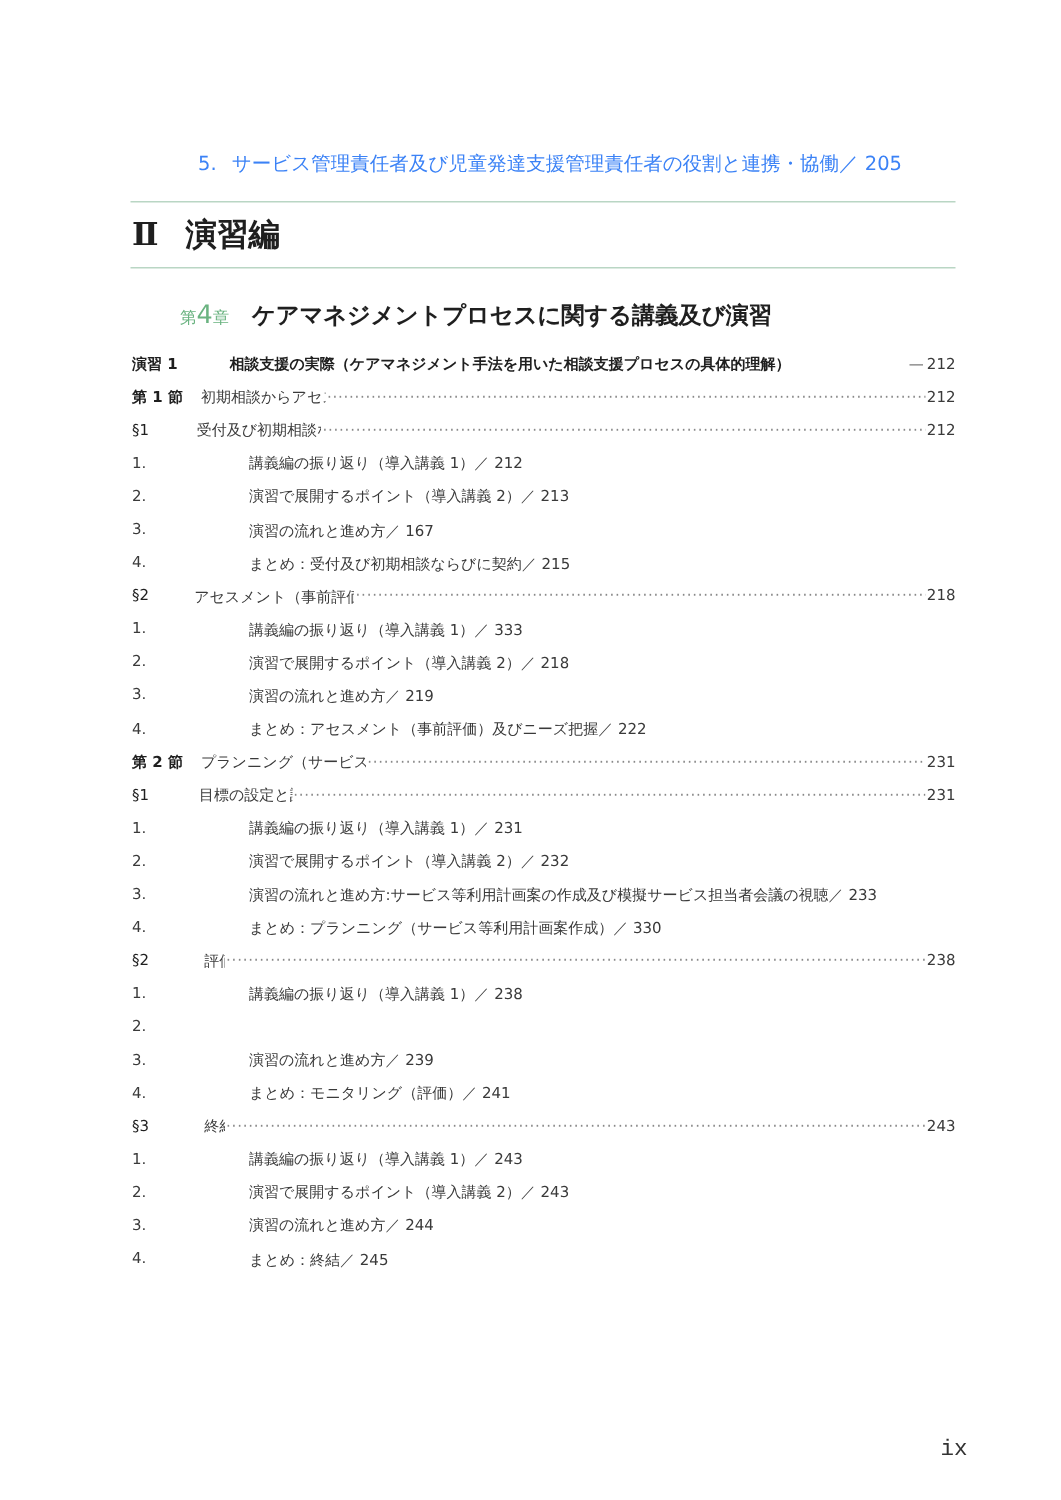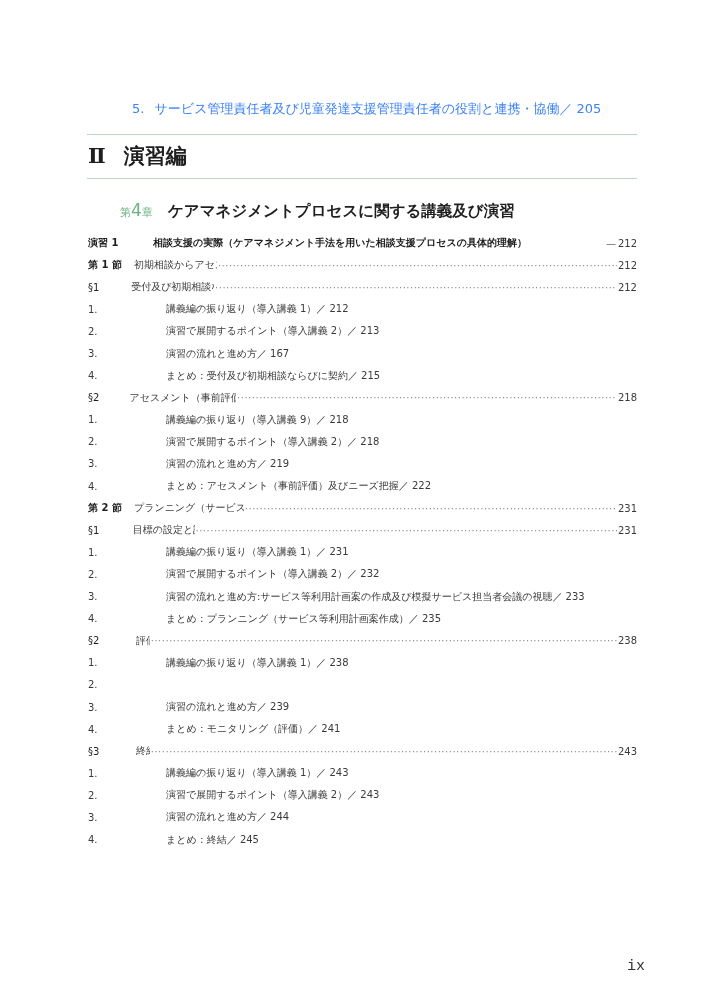"講義編の振り返り（導入講義 9）／ 218" span.ttl { text: 9）／ 218 -> 1）／ 333 }
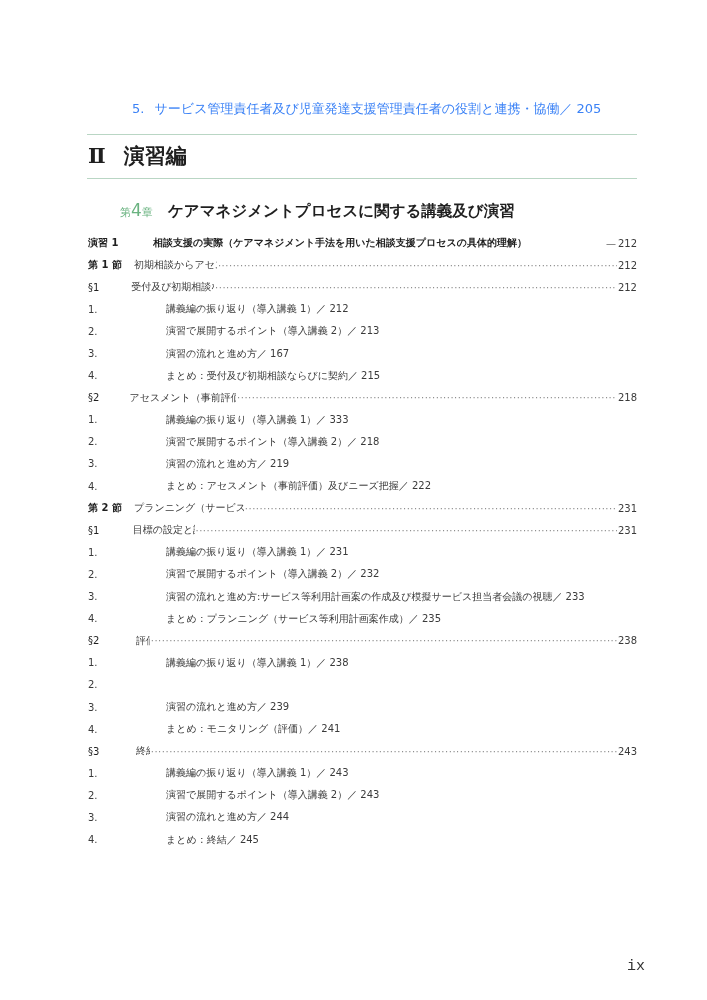"まとめ：プランニング（サービス等利用計画案作成）／ 235" span.ttl { text: 235 -> 330 }
